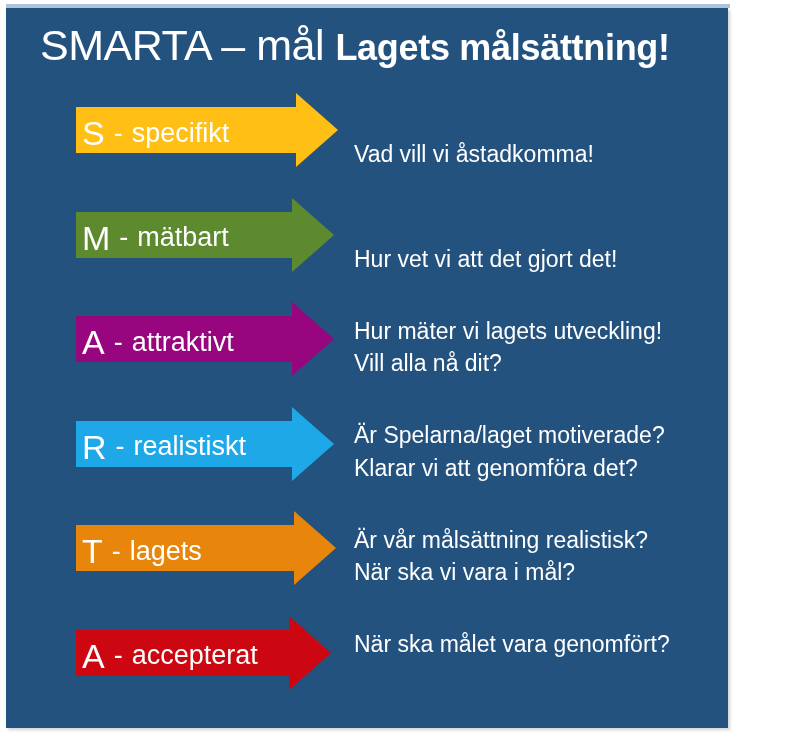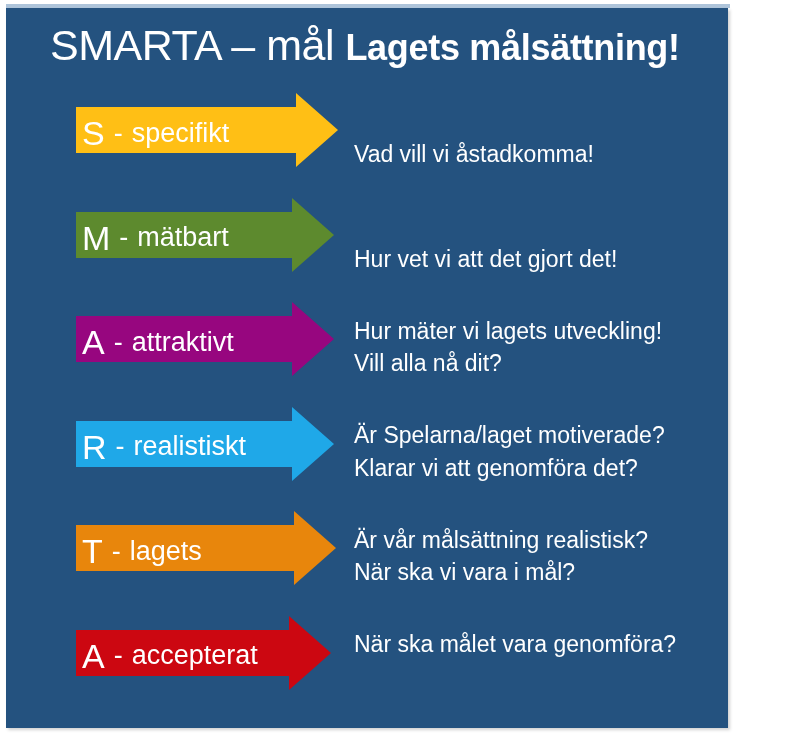"SMARTA – mål" #title .big { margin-left: 10px -> none }
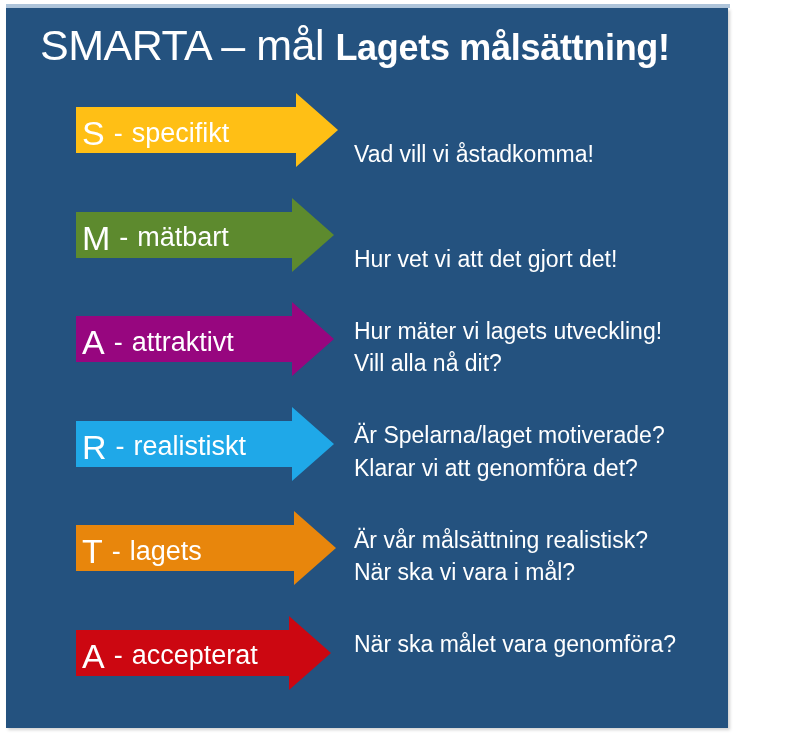"När ska målet vara genomföra?" span.line { text: genomföra -> genomfört }
